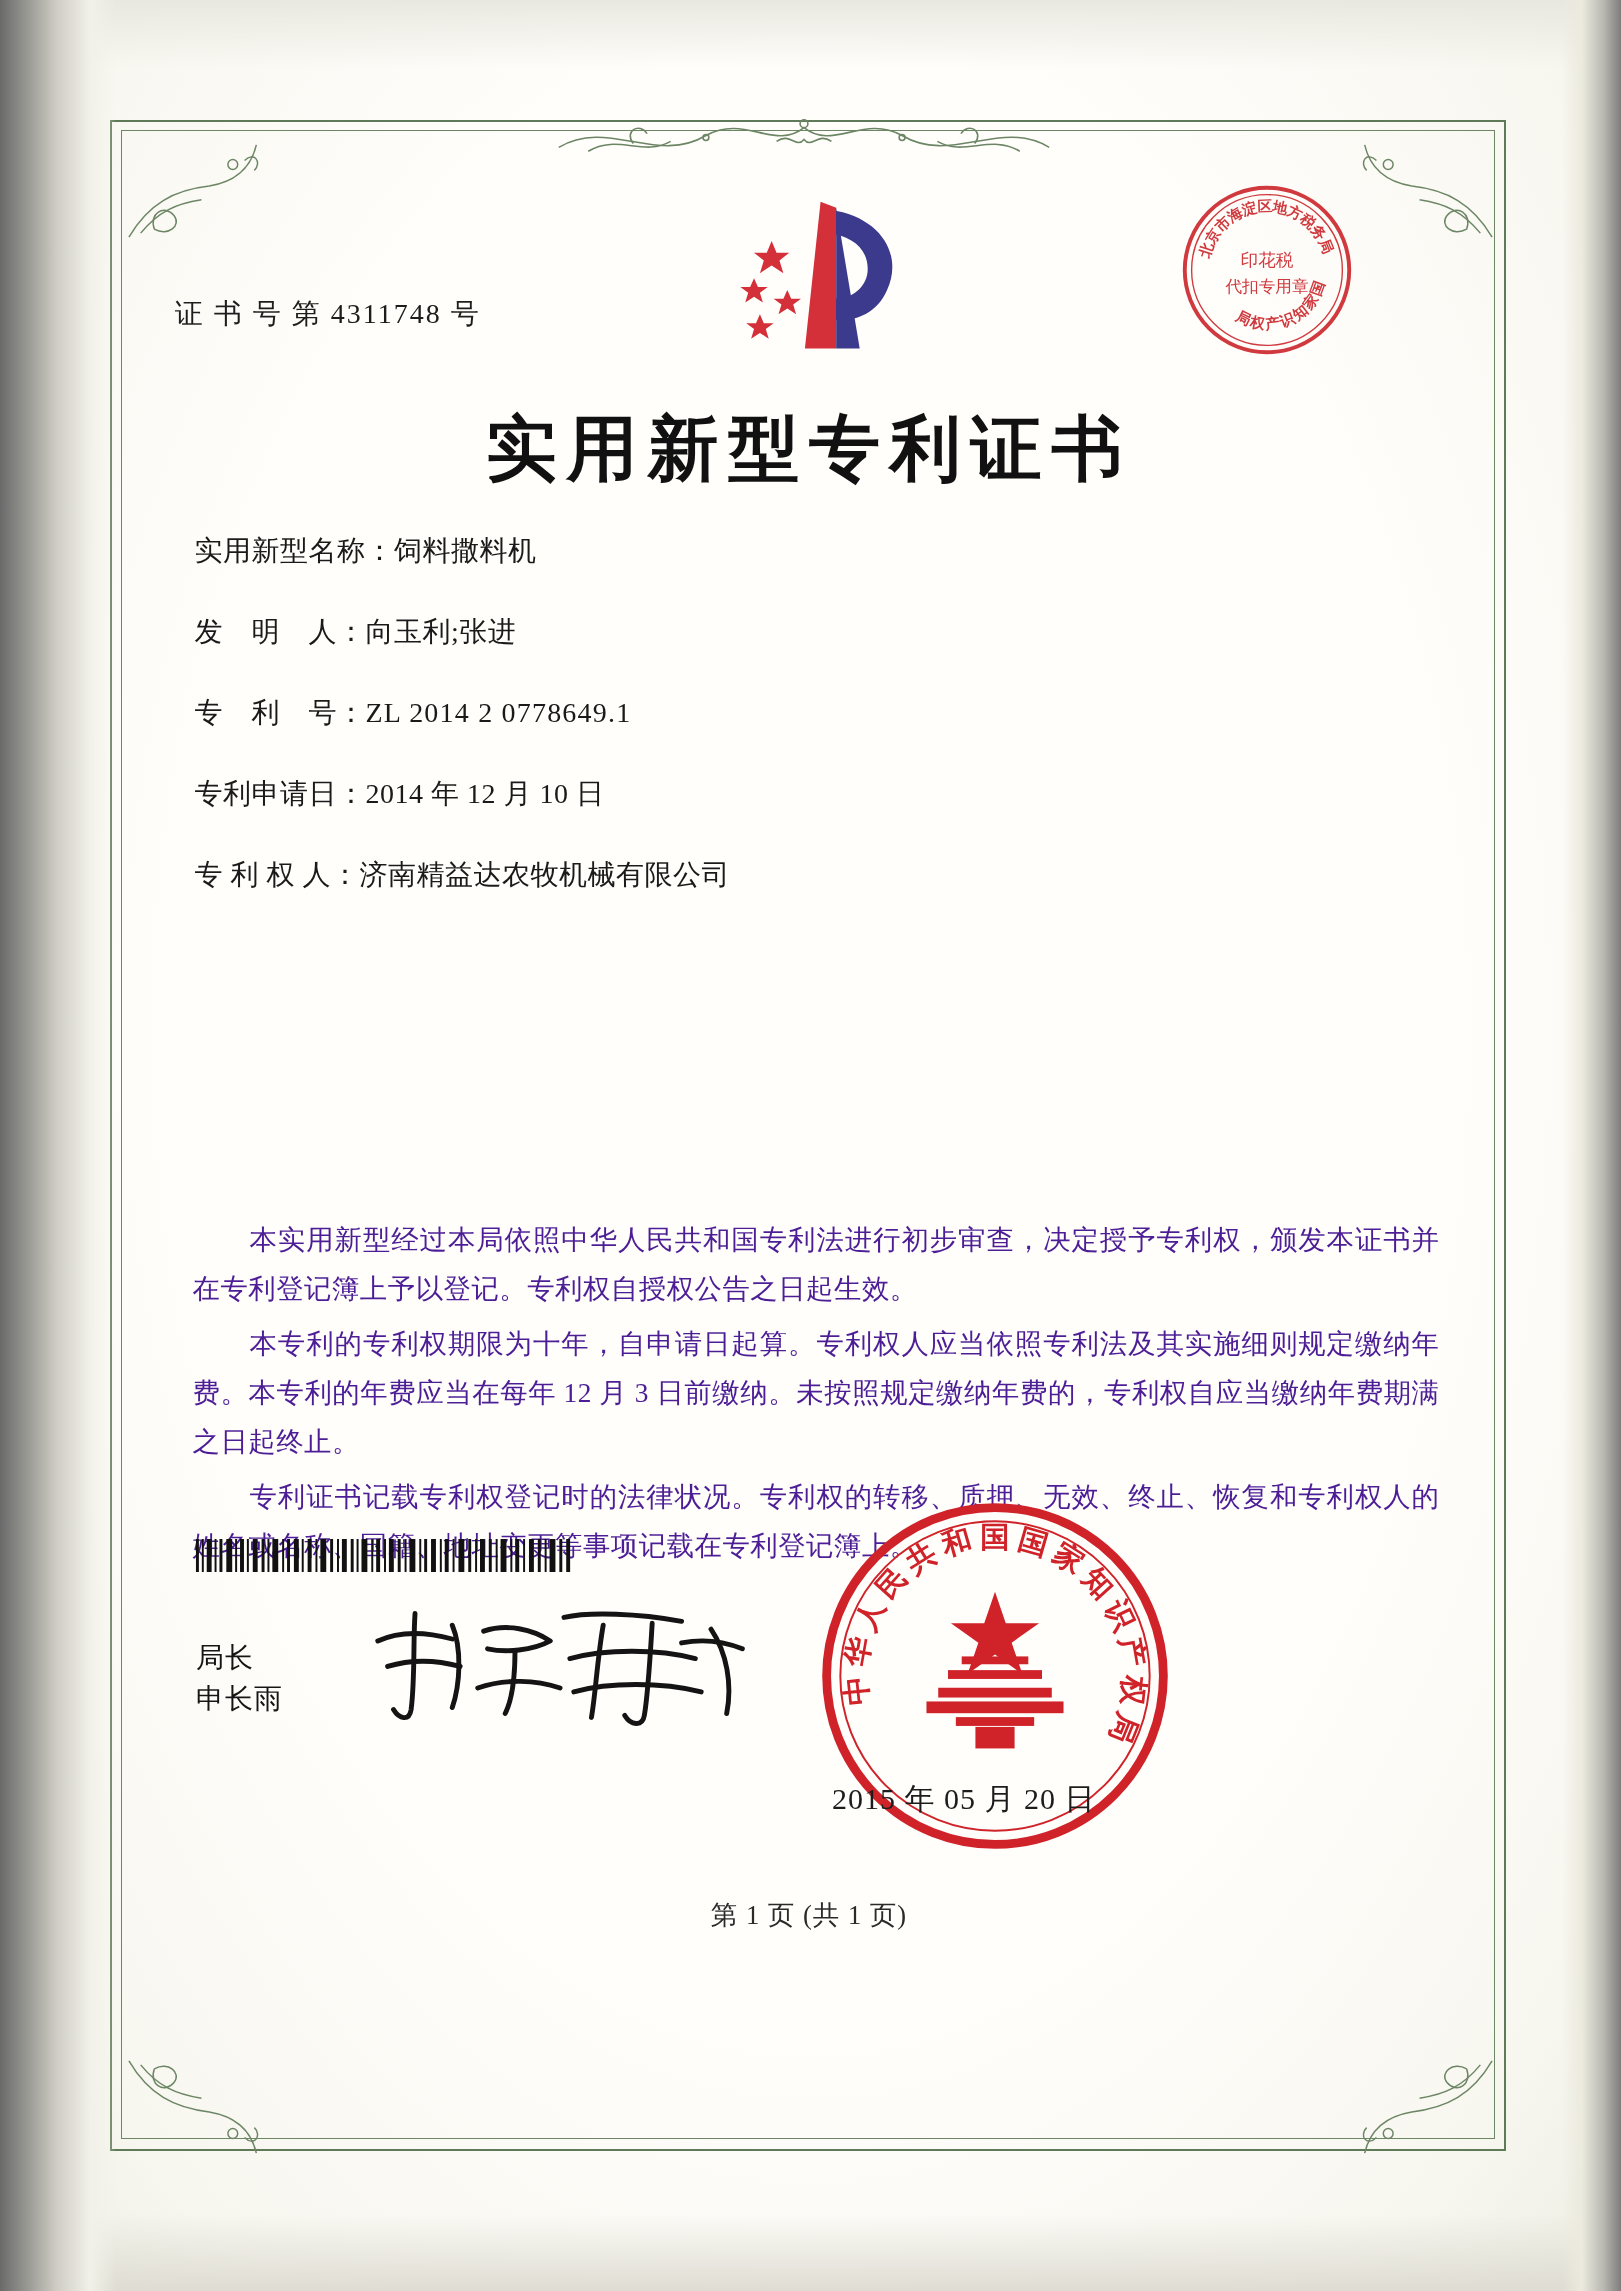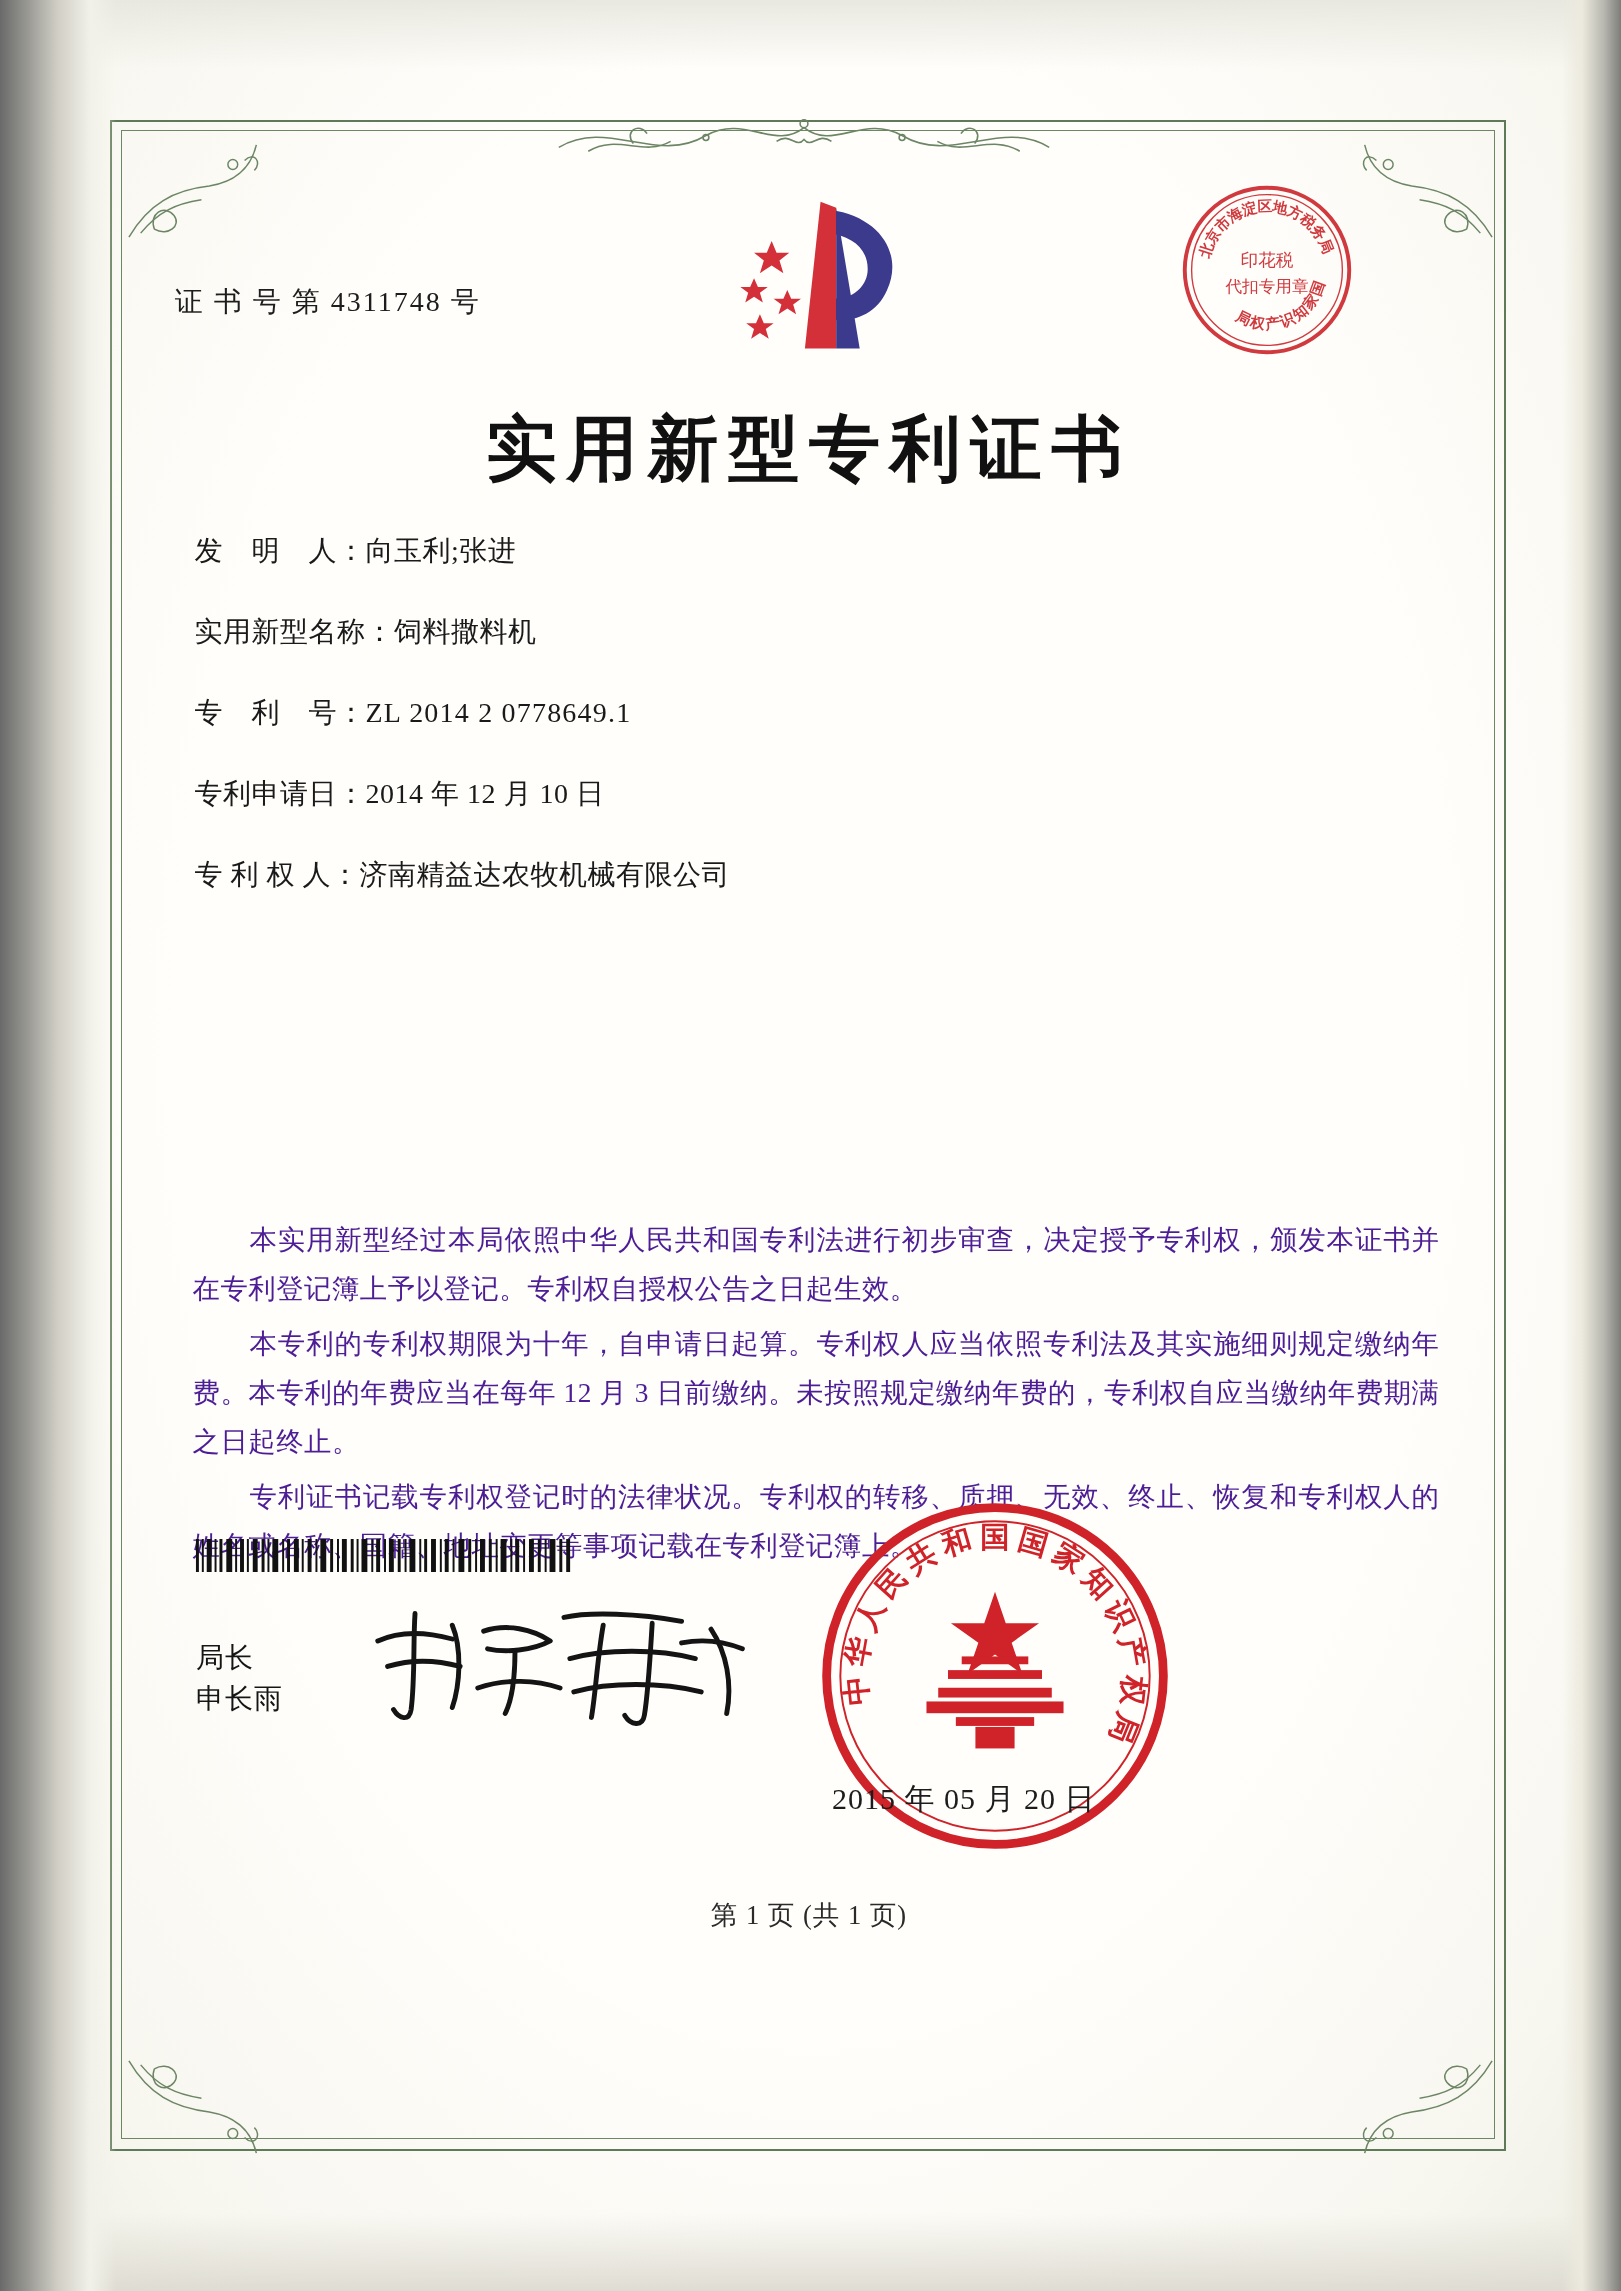"证 书 号 第 4311748" #cert-number { top: 116px -> 128px }
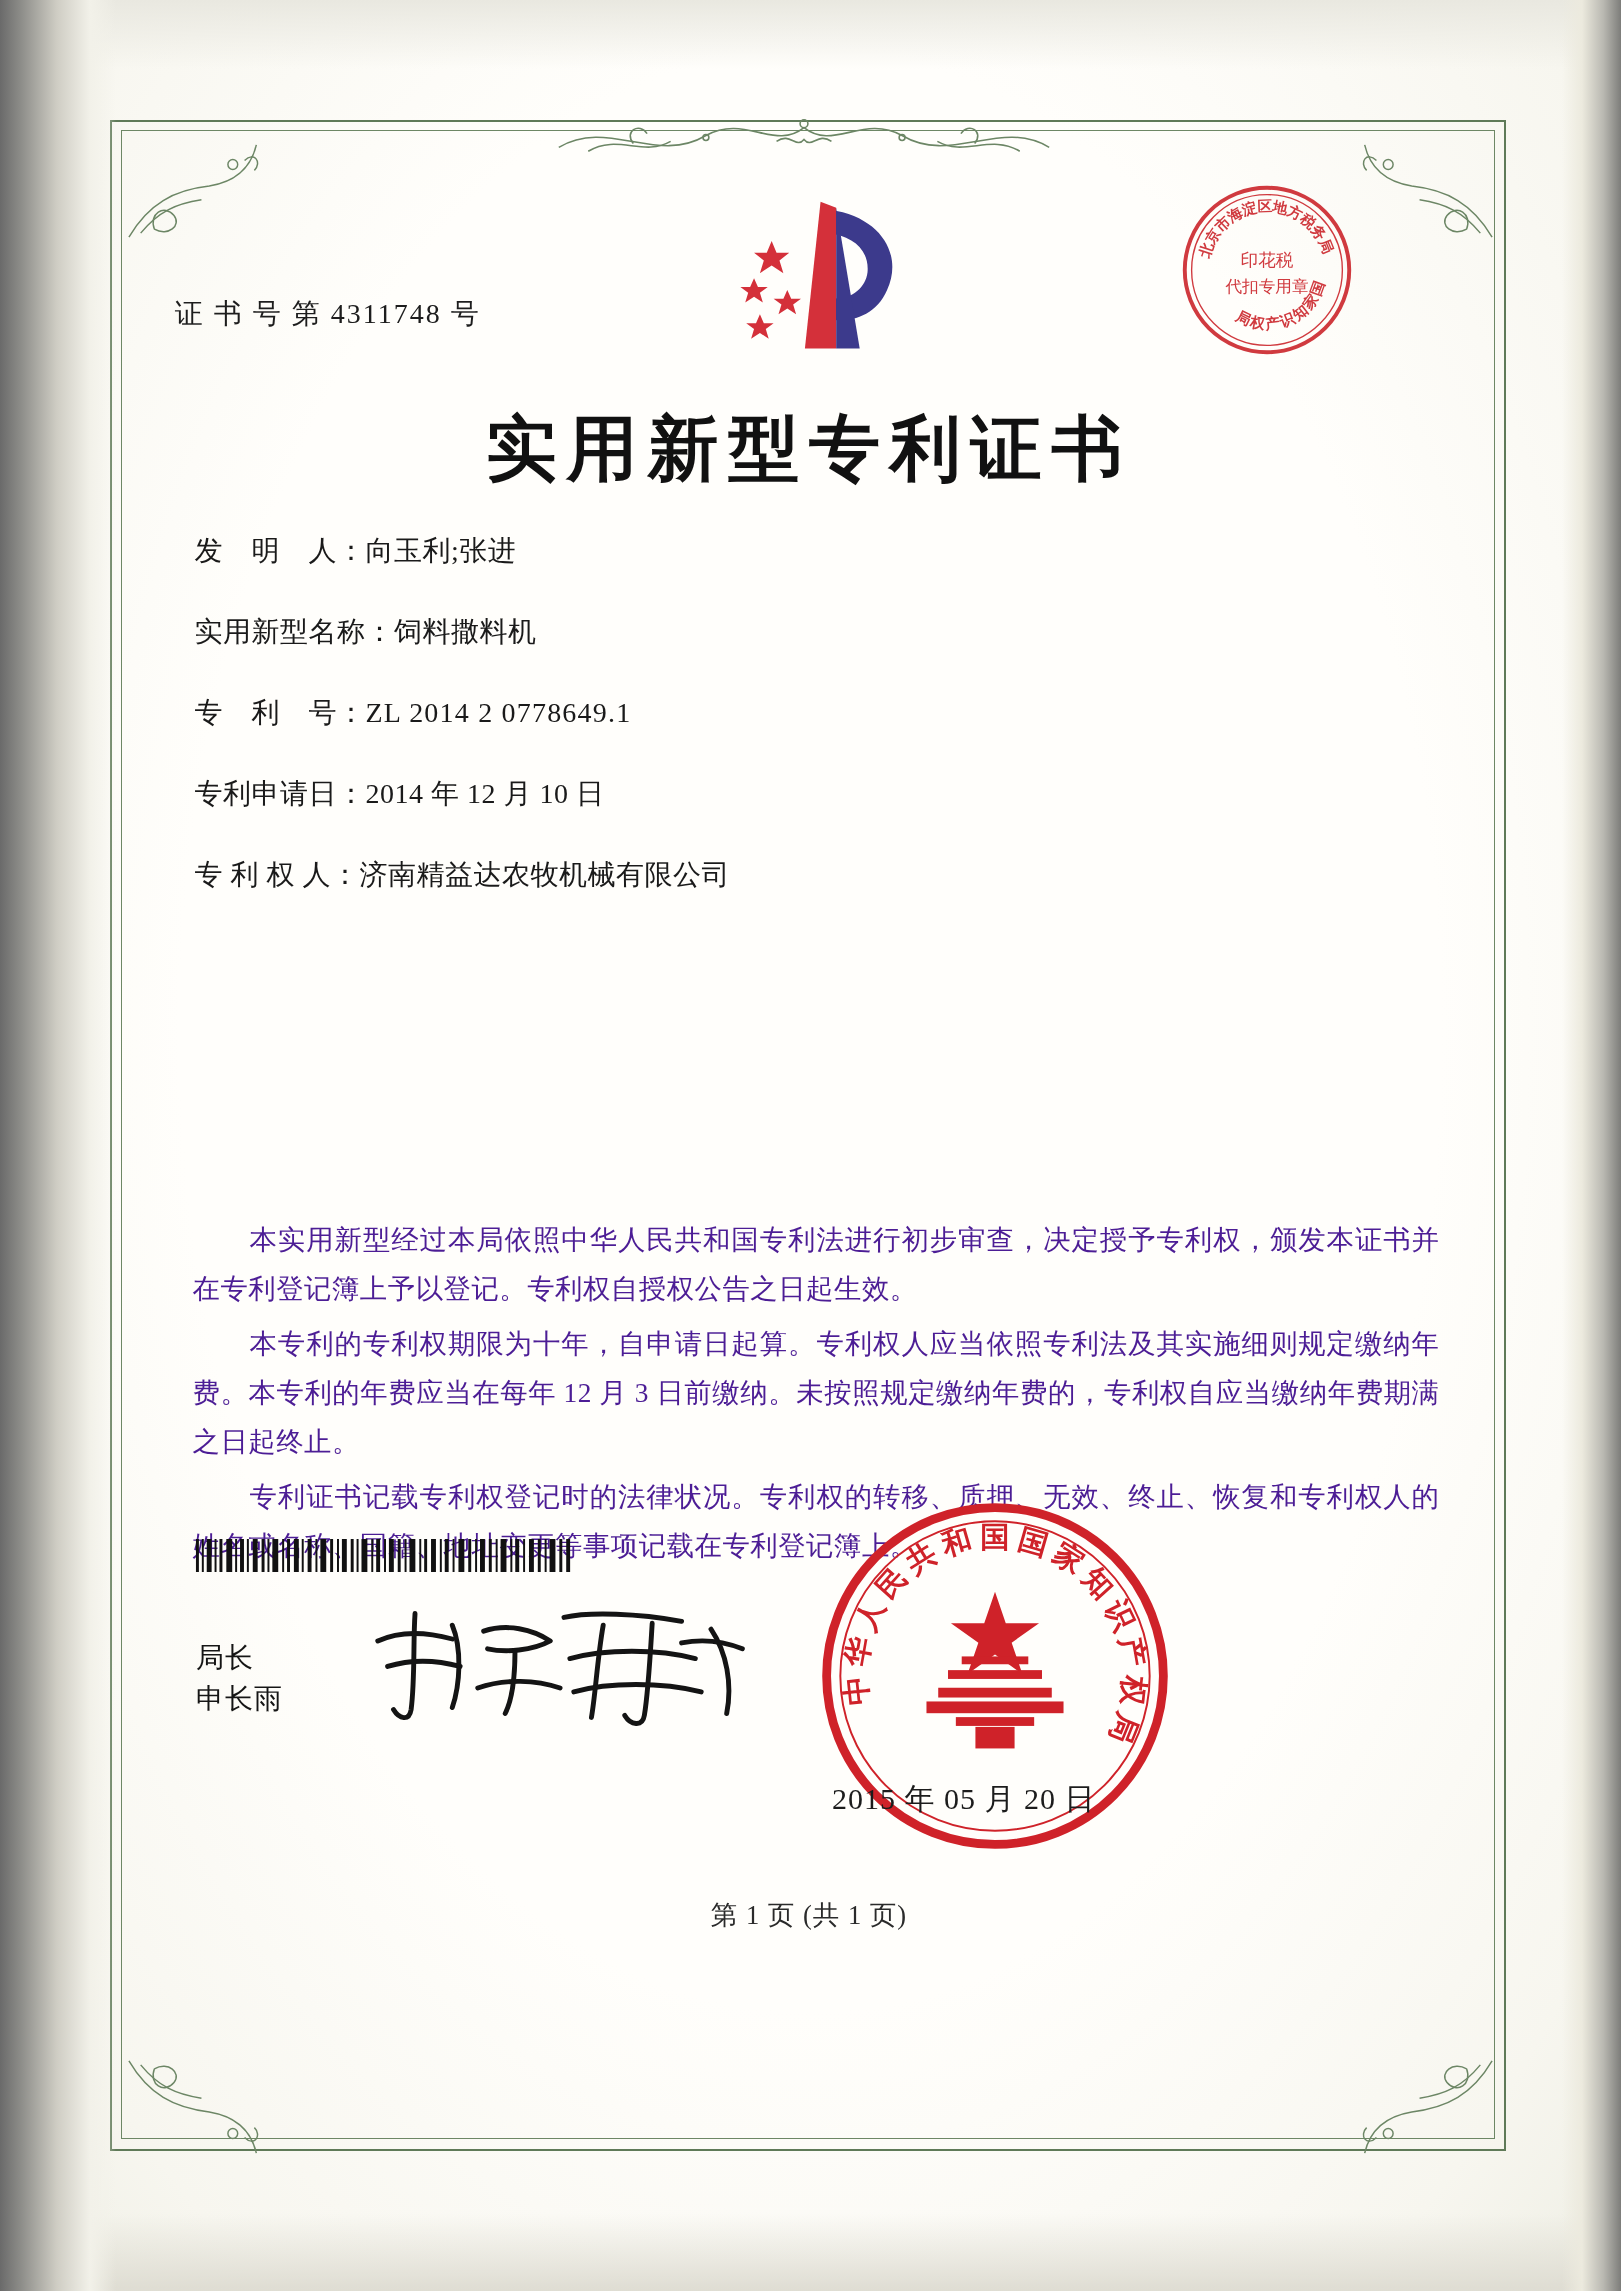"发 明 人：向玉利;张进" div.field-row { order: before "实用新型名称：饲料撒料机" -> after "实用新型名称：饲料撒料机" }
